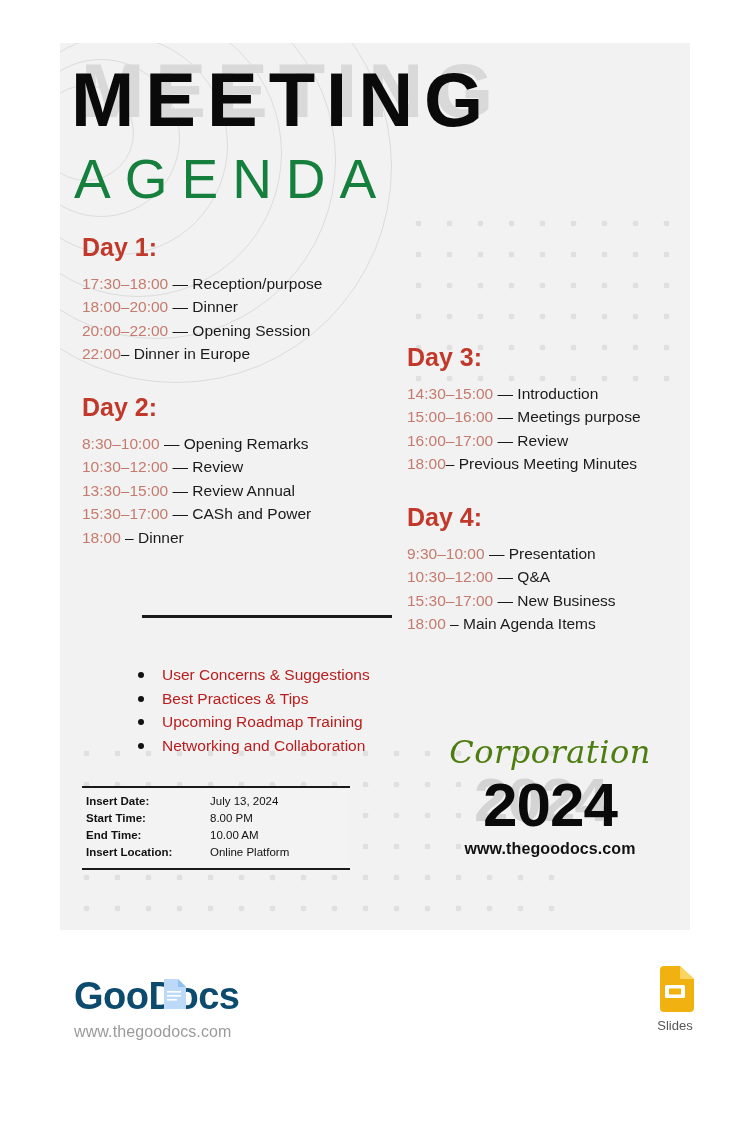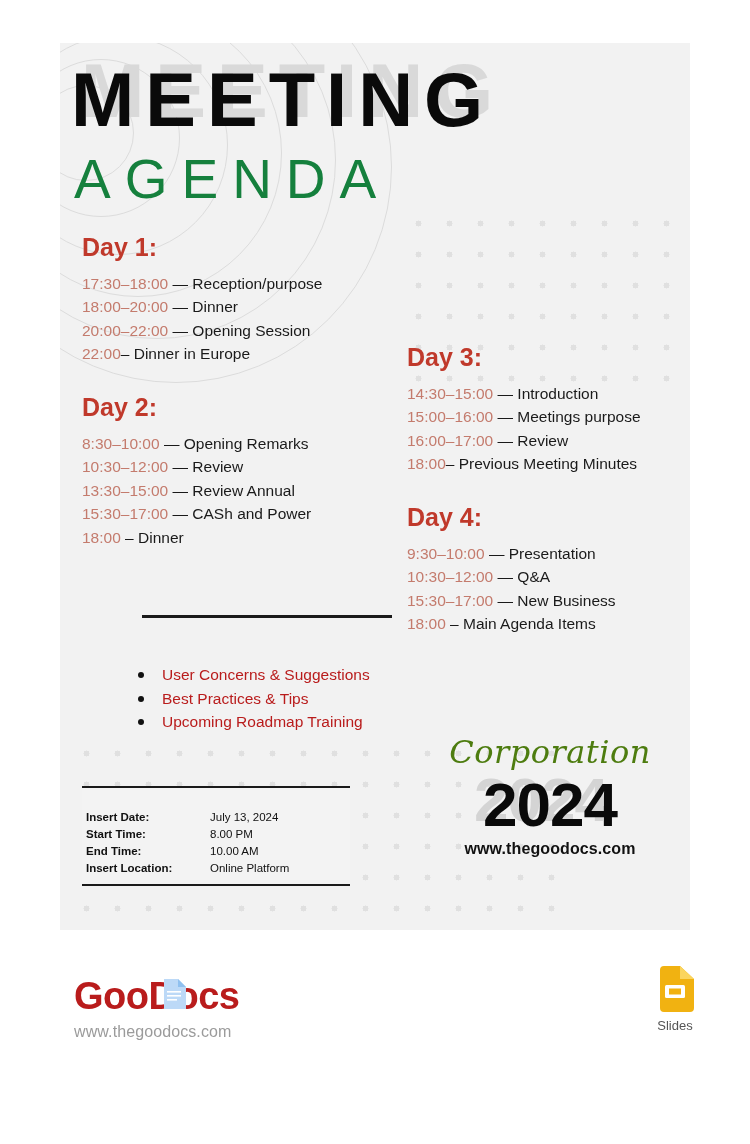"Networking and Collaboration" li { html: none -> <li>Networking and Collaboration</li> }
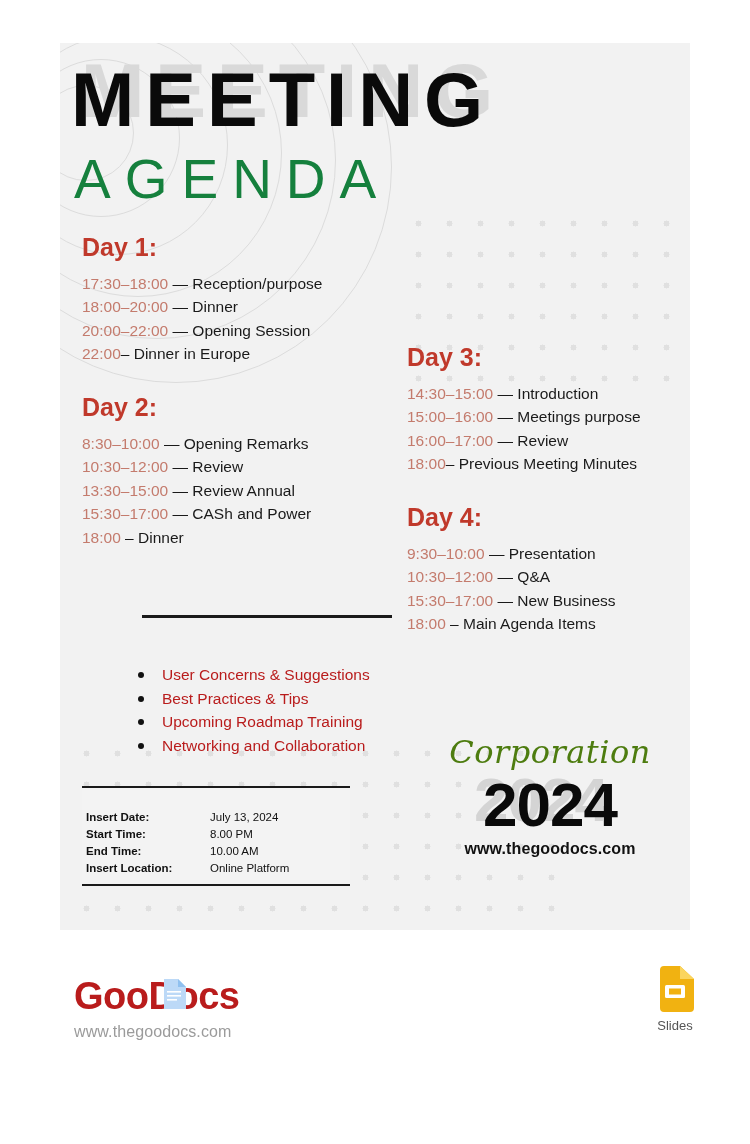"Insert Date:" #info-box { padding: 21px 0 7px 0 -> 5px 0 7px 0 }
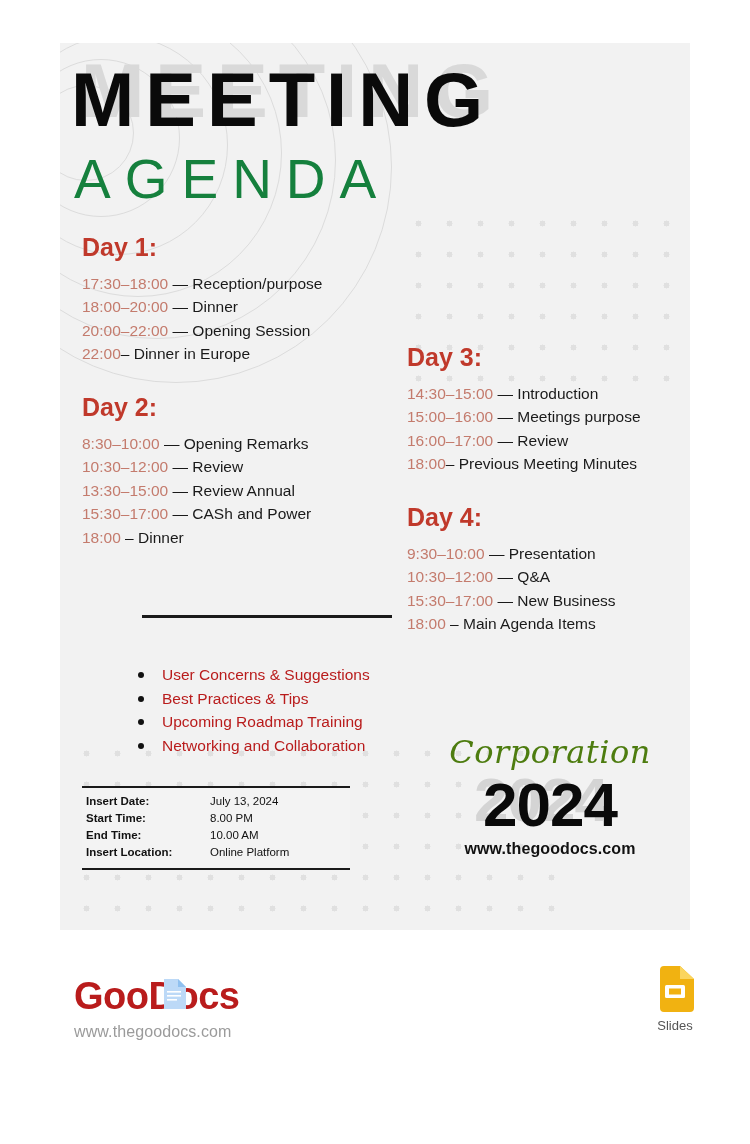"GooDocs" #goodocs-word { color: #b91c1c -> #0c4a6e }
